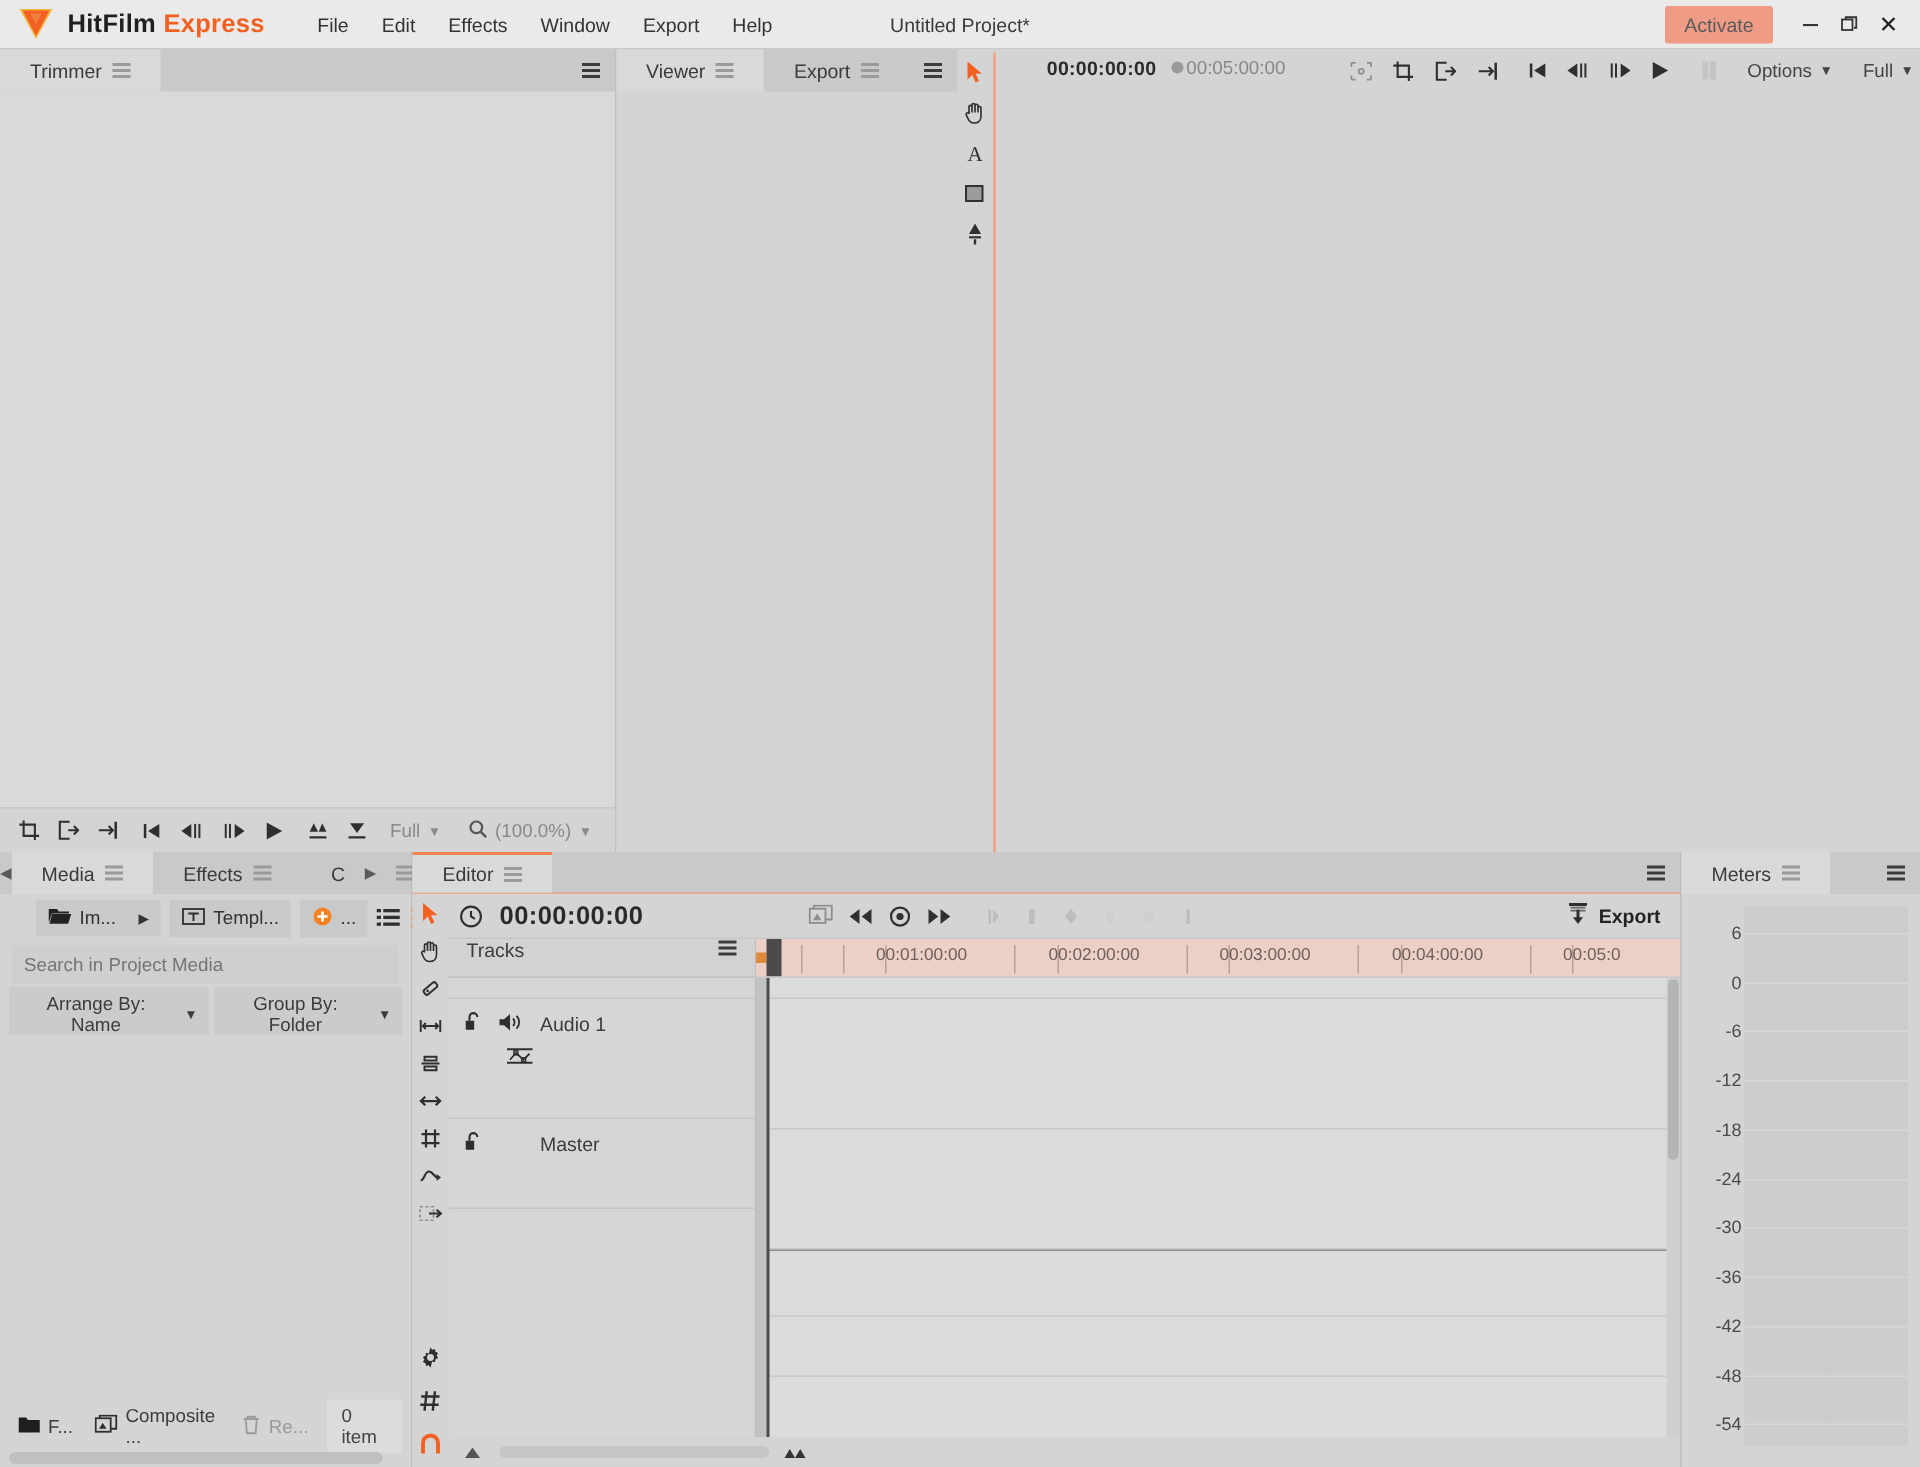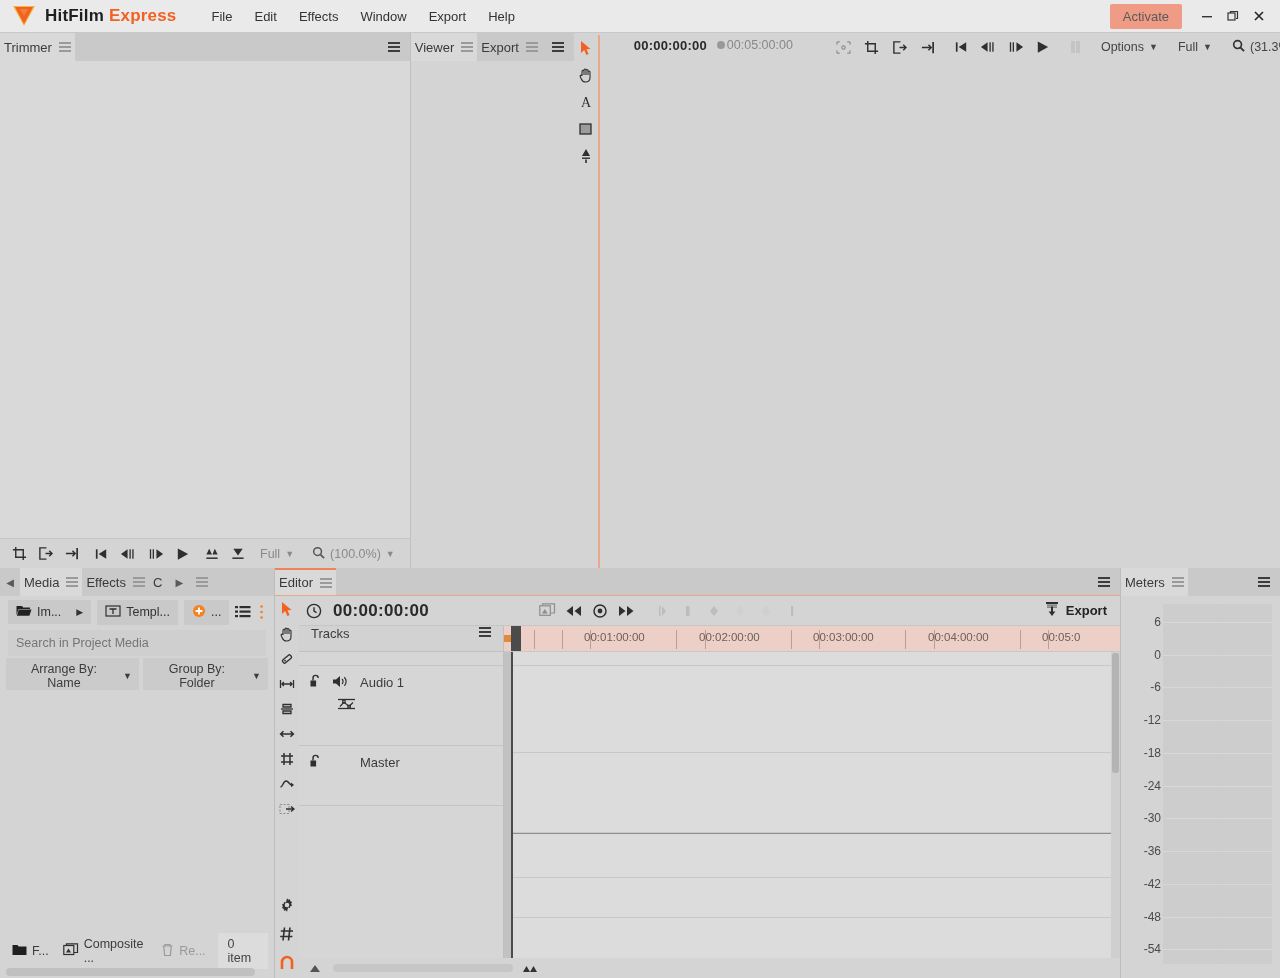"Untitled Project*" div.proj-title { html: none -> <div>Untitled Project*</div> }
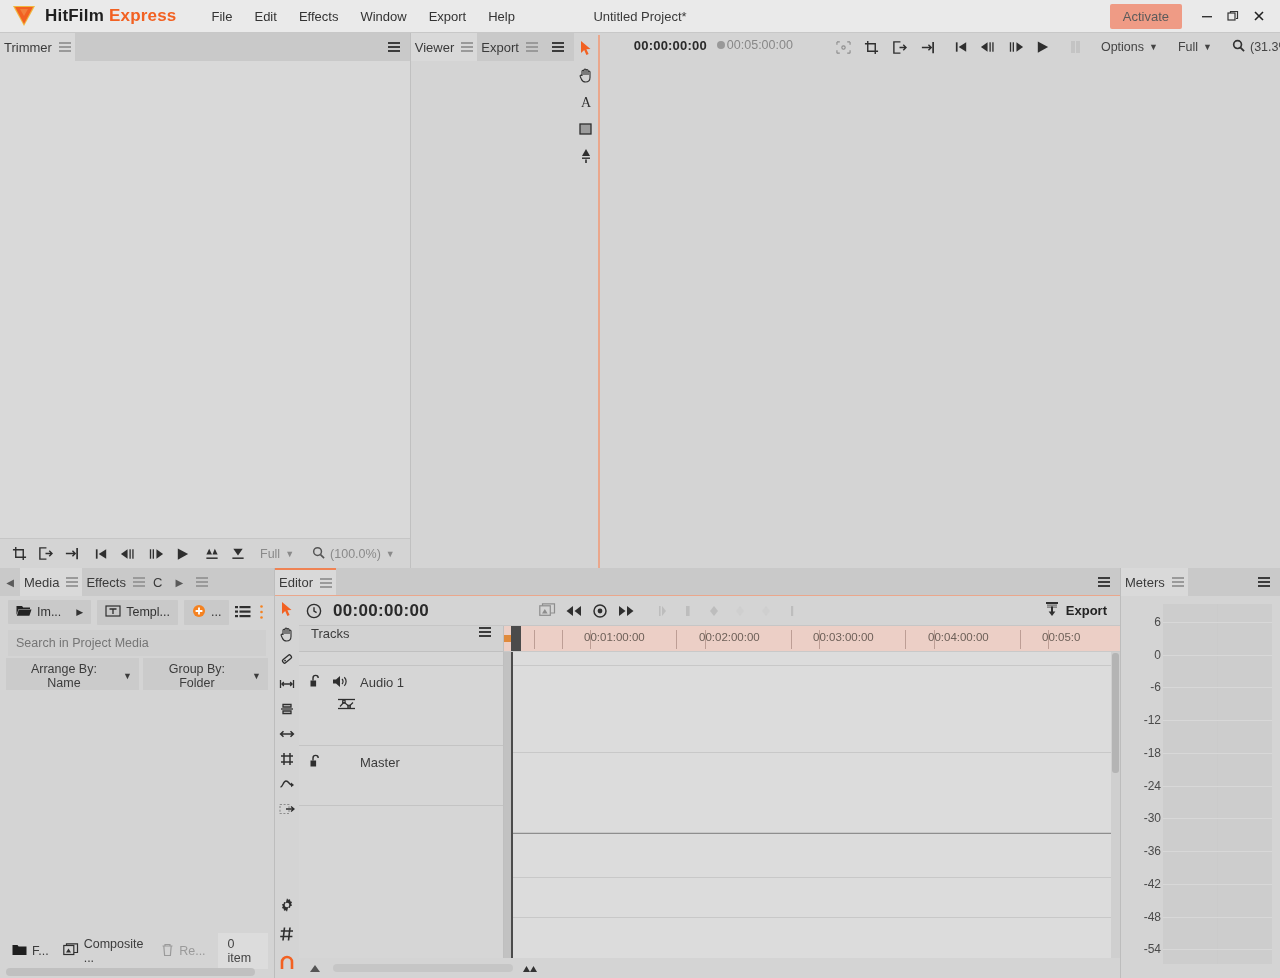"Trimmer" .tab { padding: 0 4px -> 0 20px }
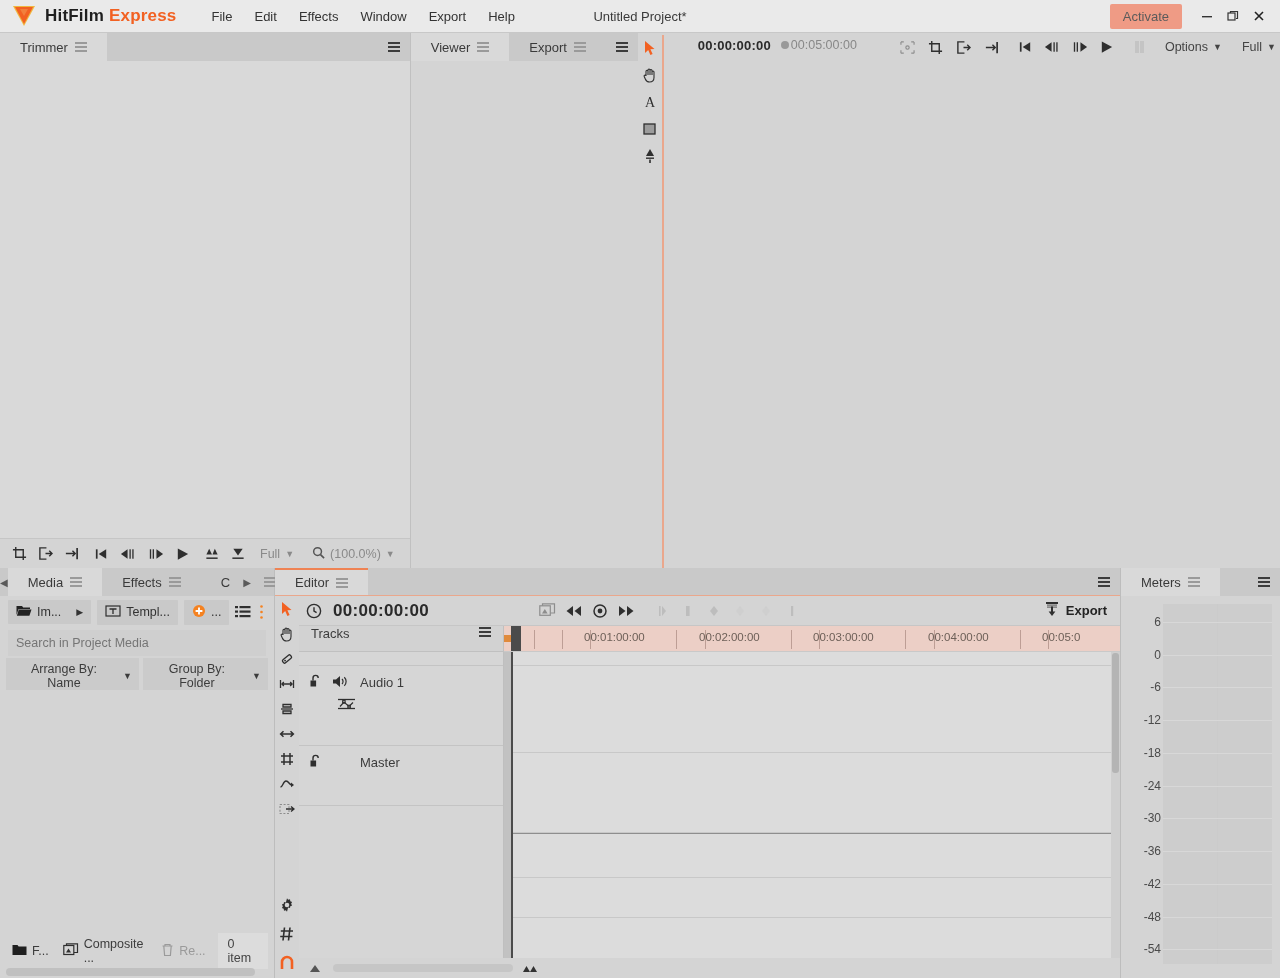"Im..." .media-toolbar { padding: 0 8px -> 0 24px }
